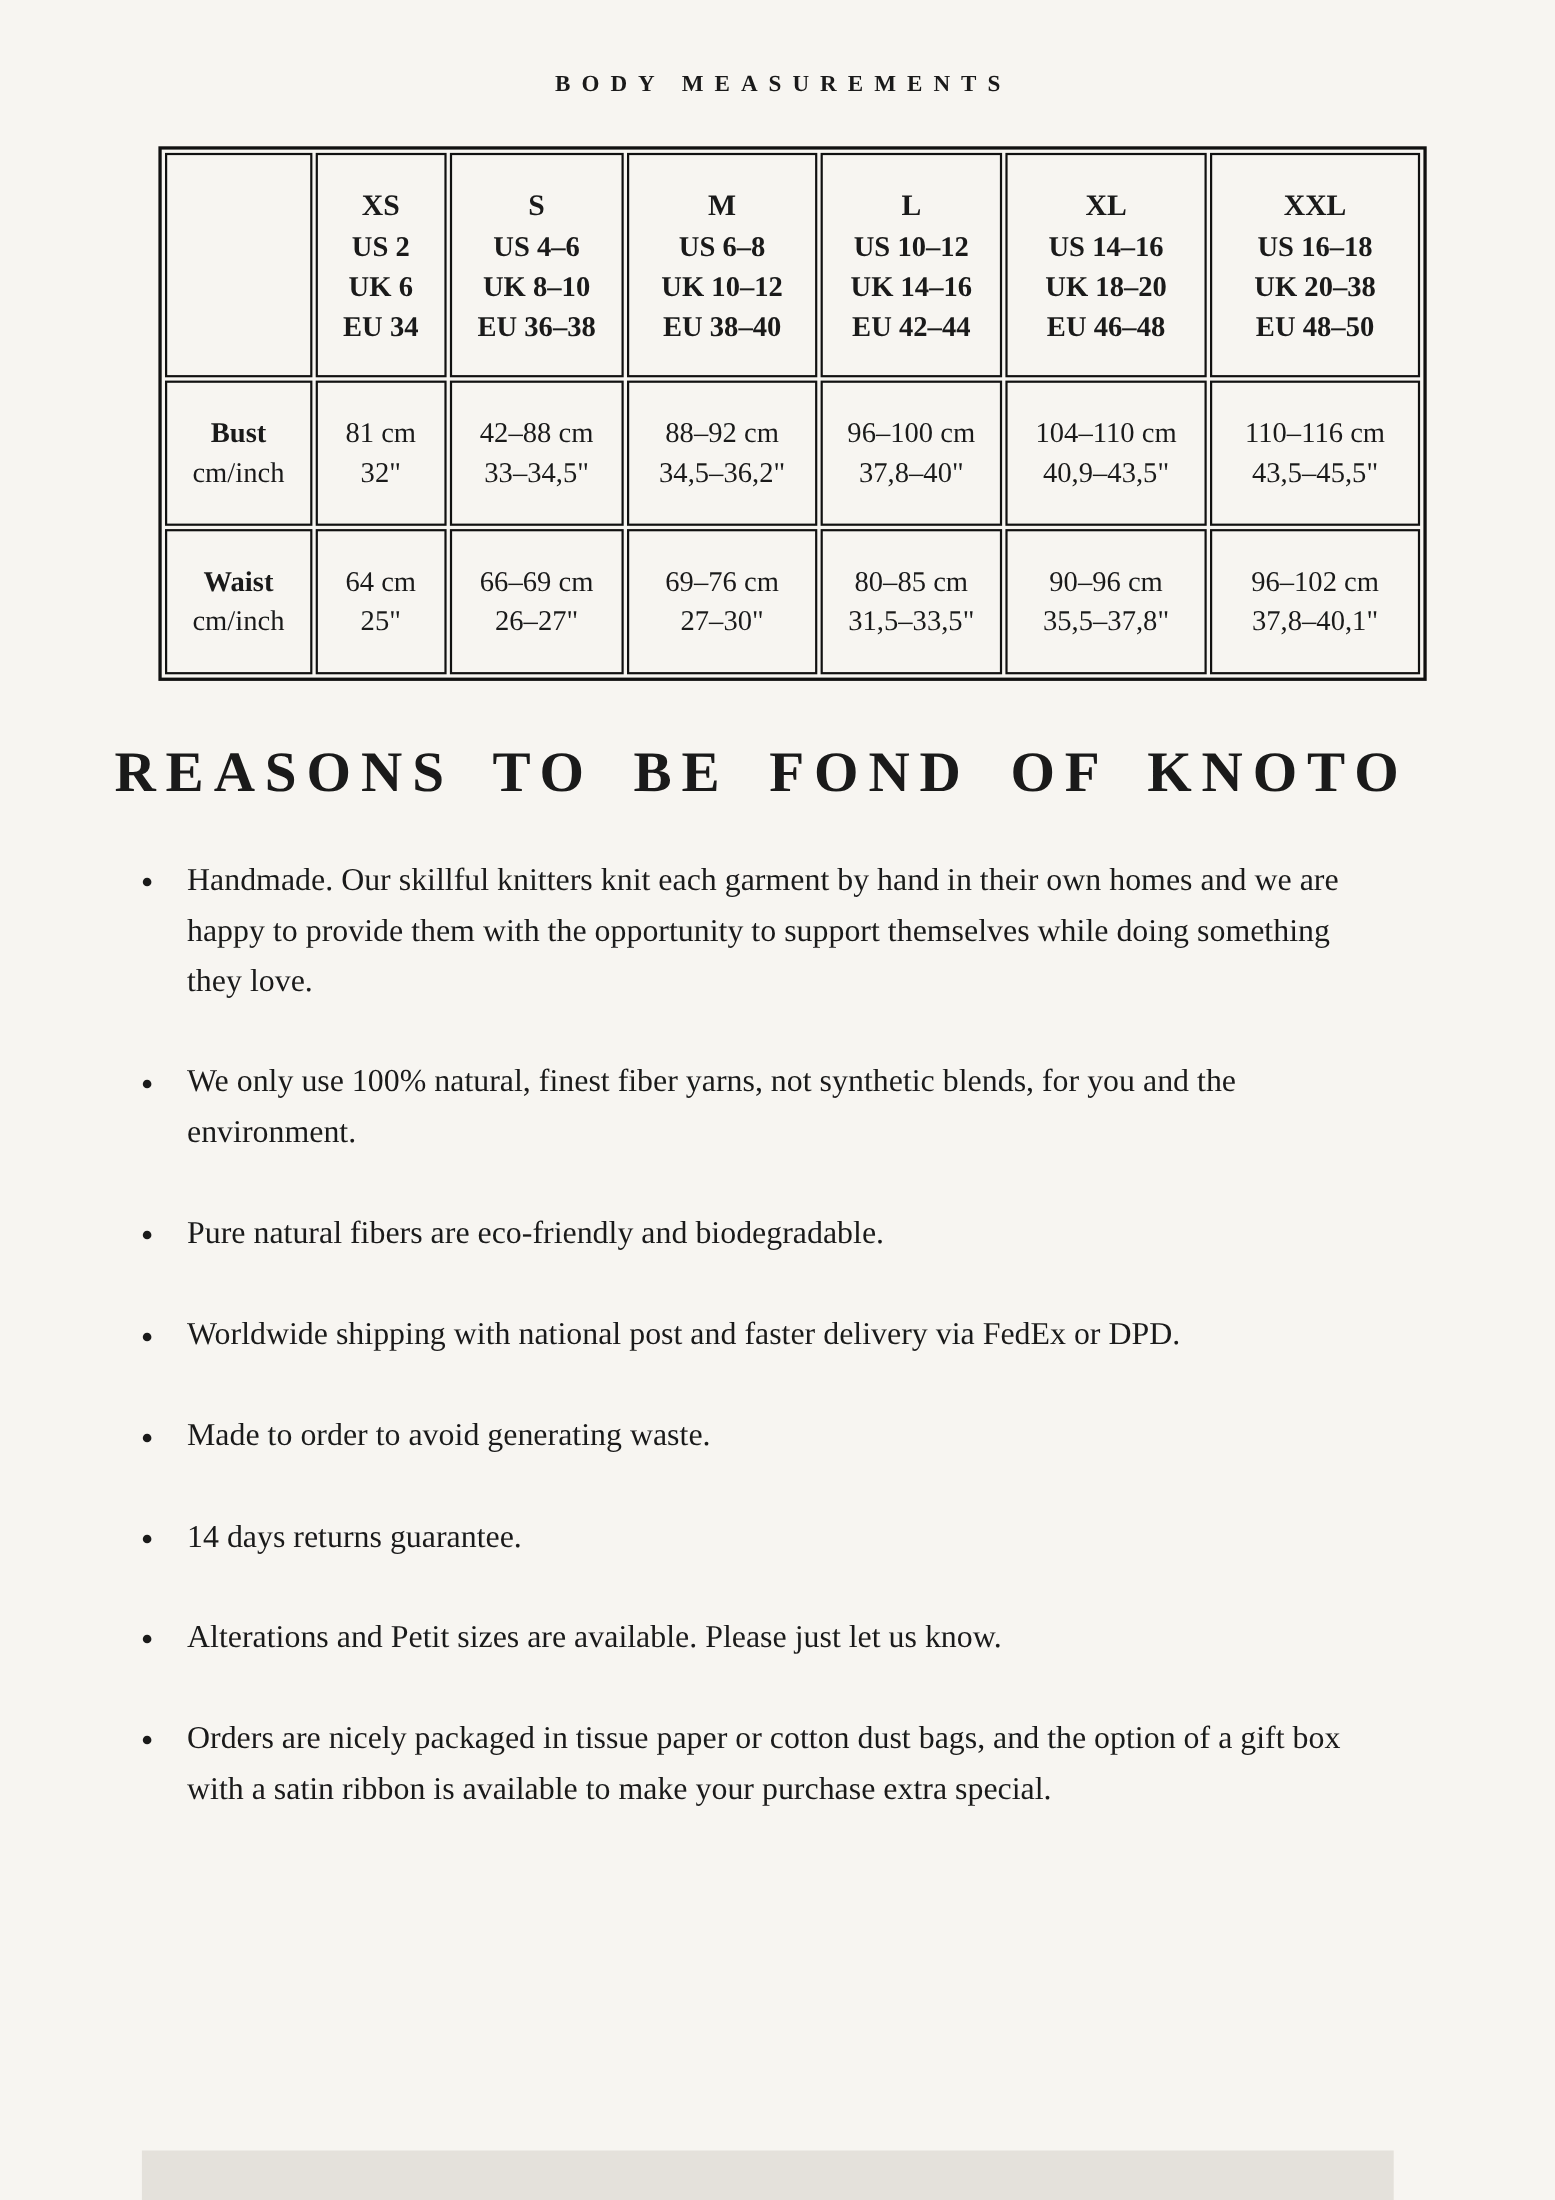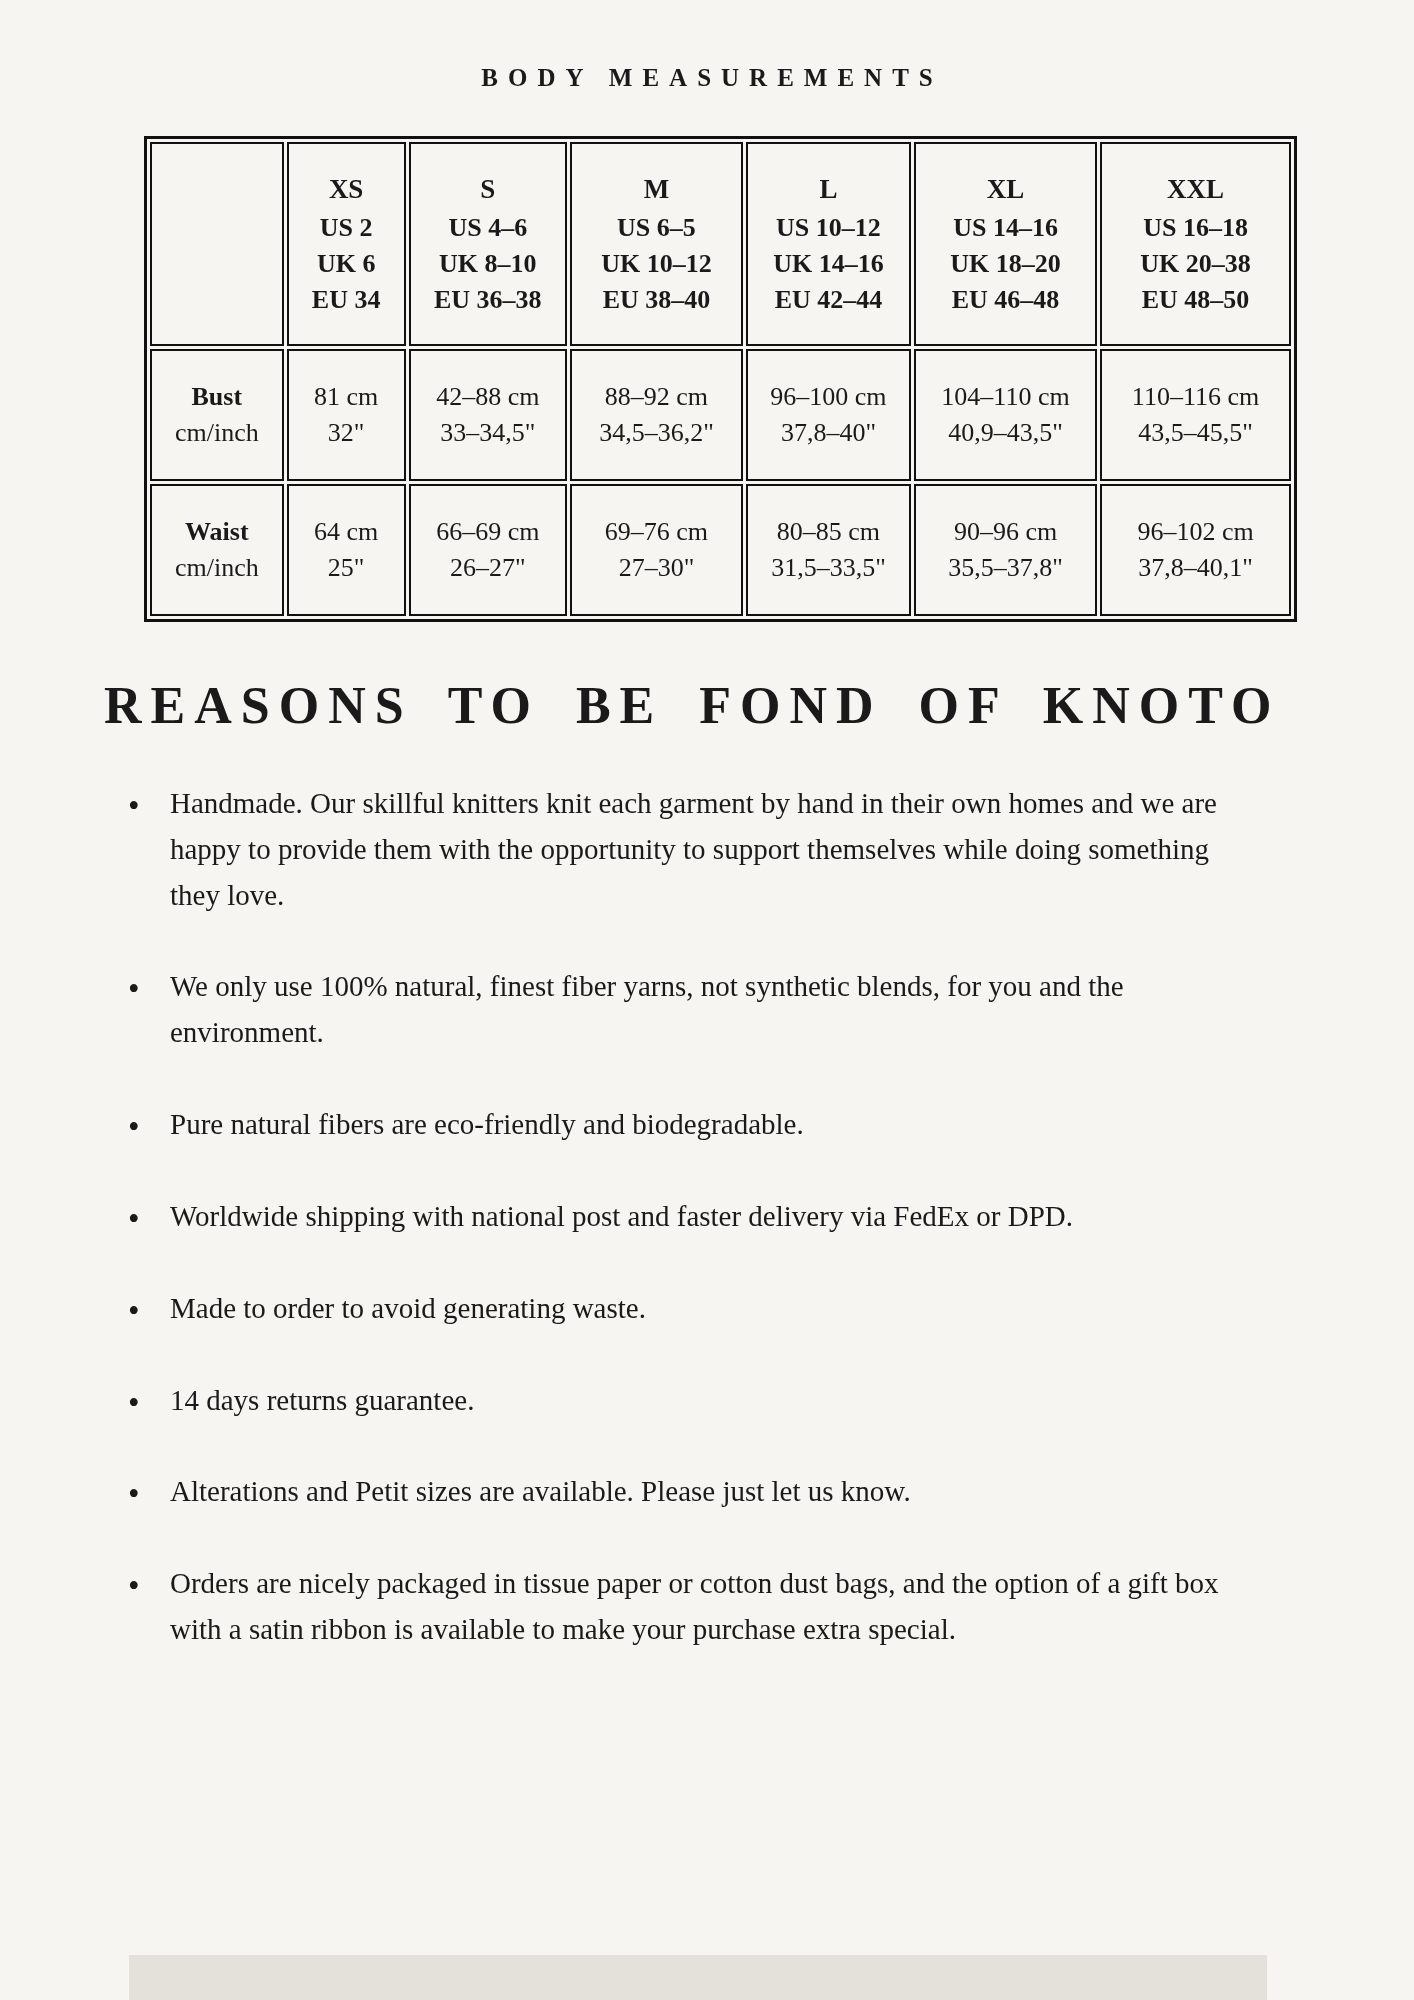"BODY MEASUREMENTS" .doc-subtitle { font-size: 25px -> 21px }
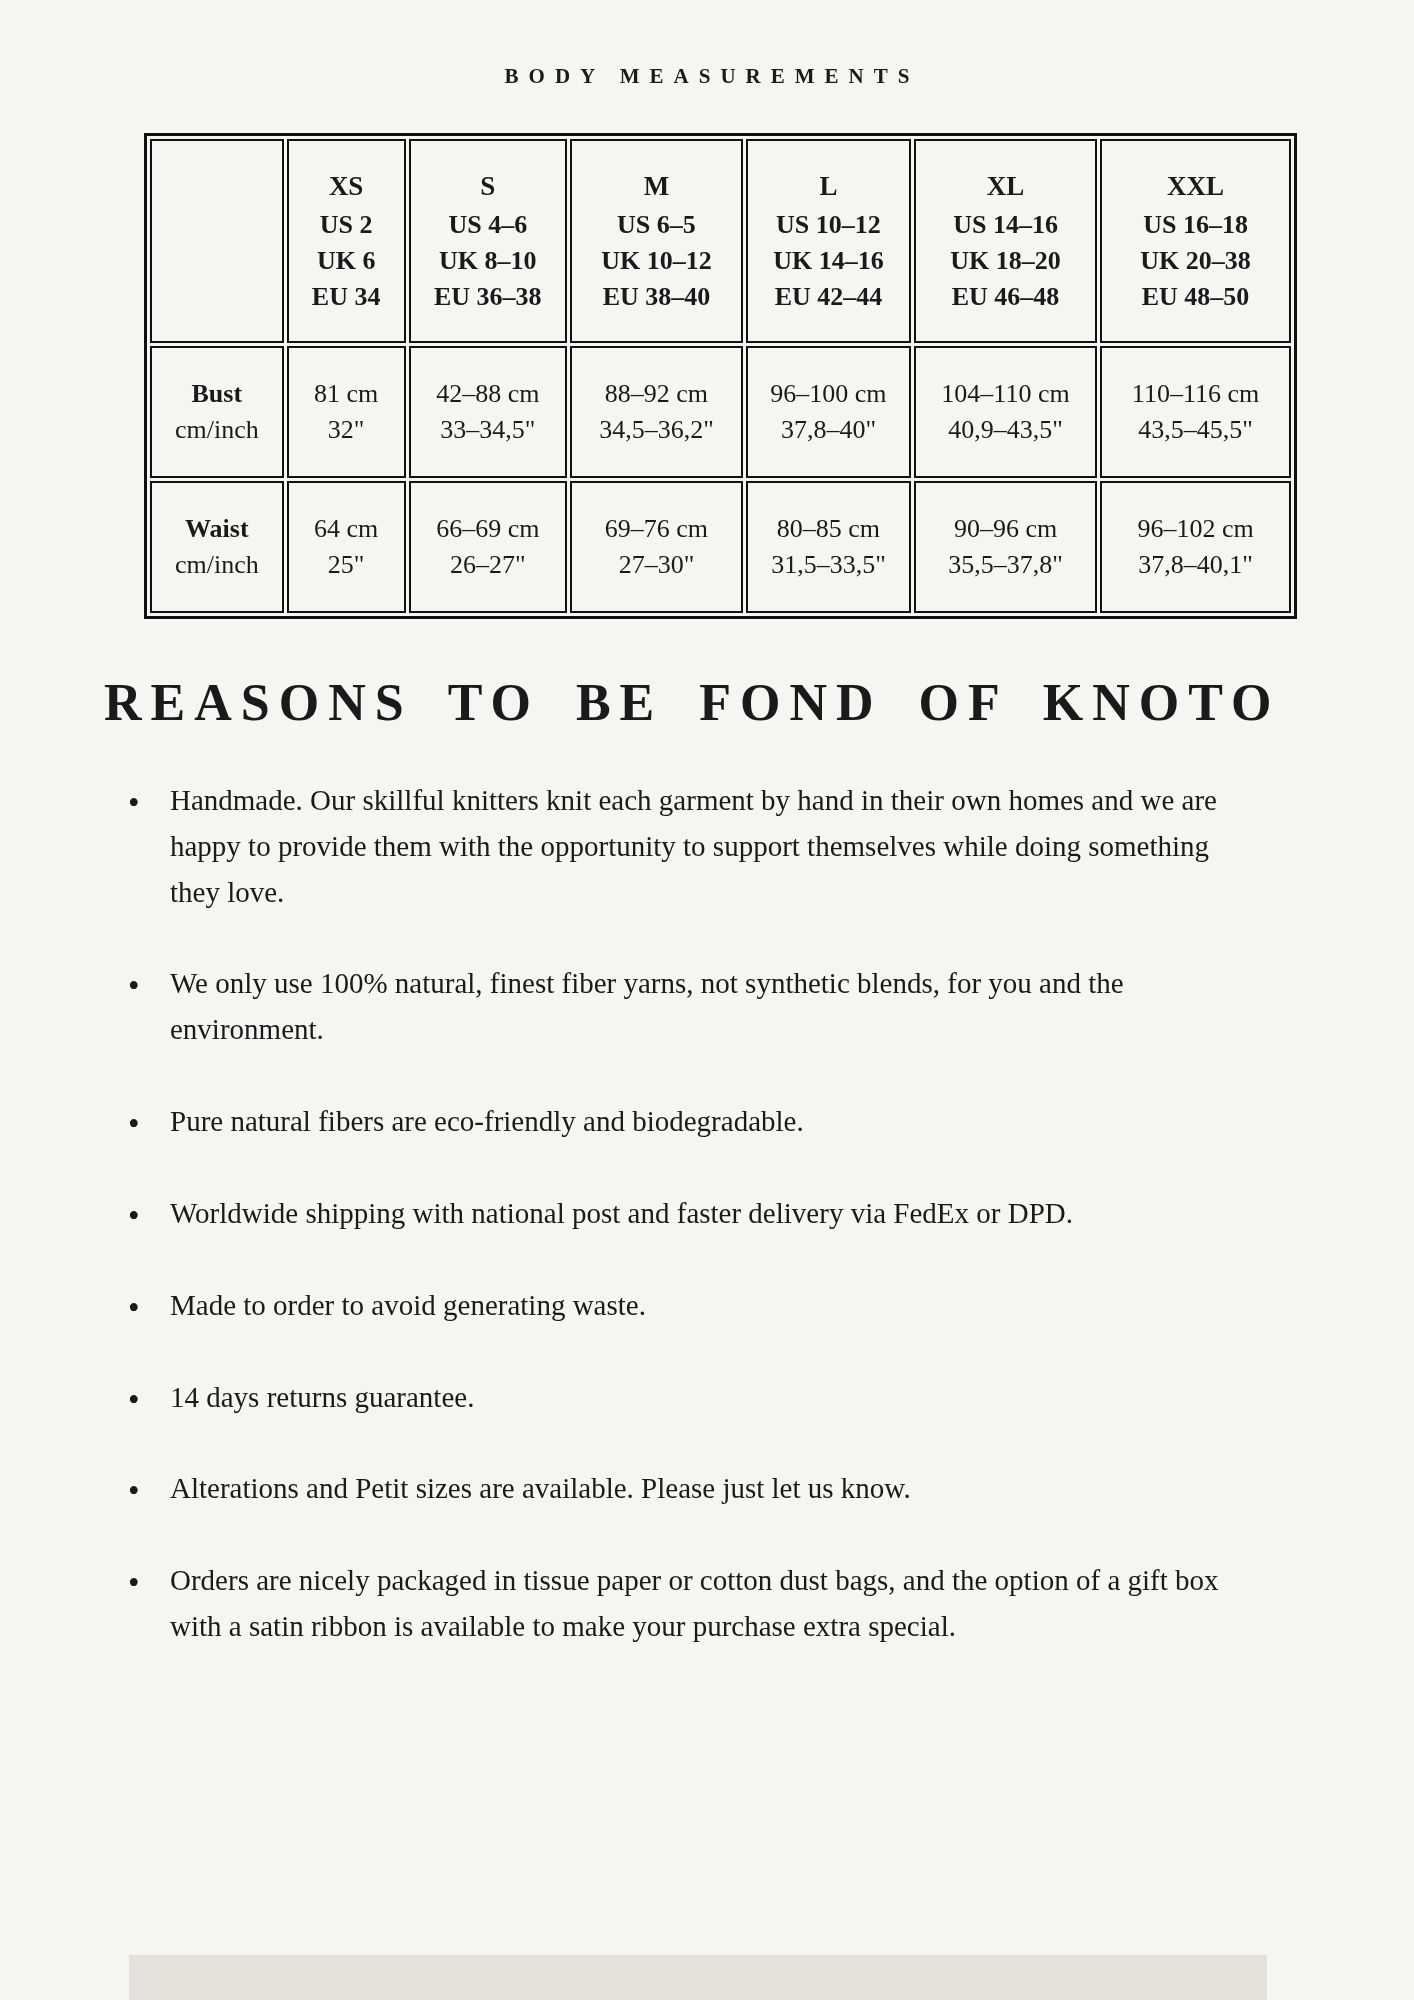"US 6–5" div { text: 5 -> 8 }
